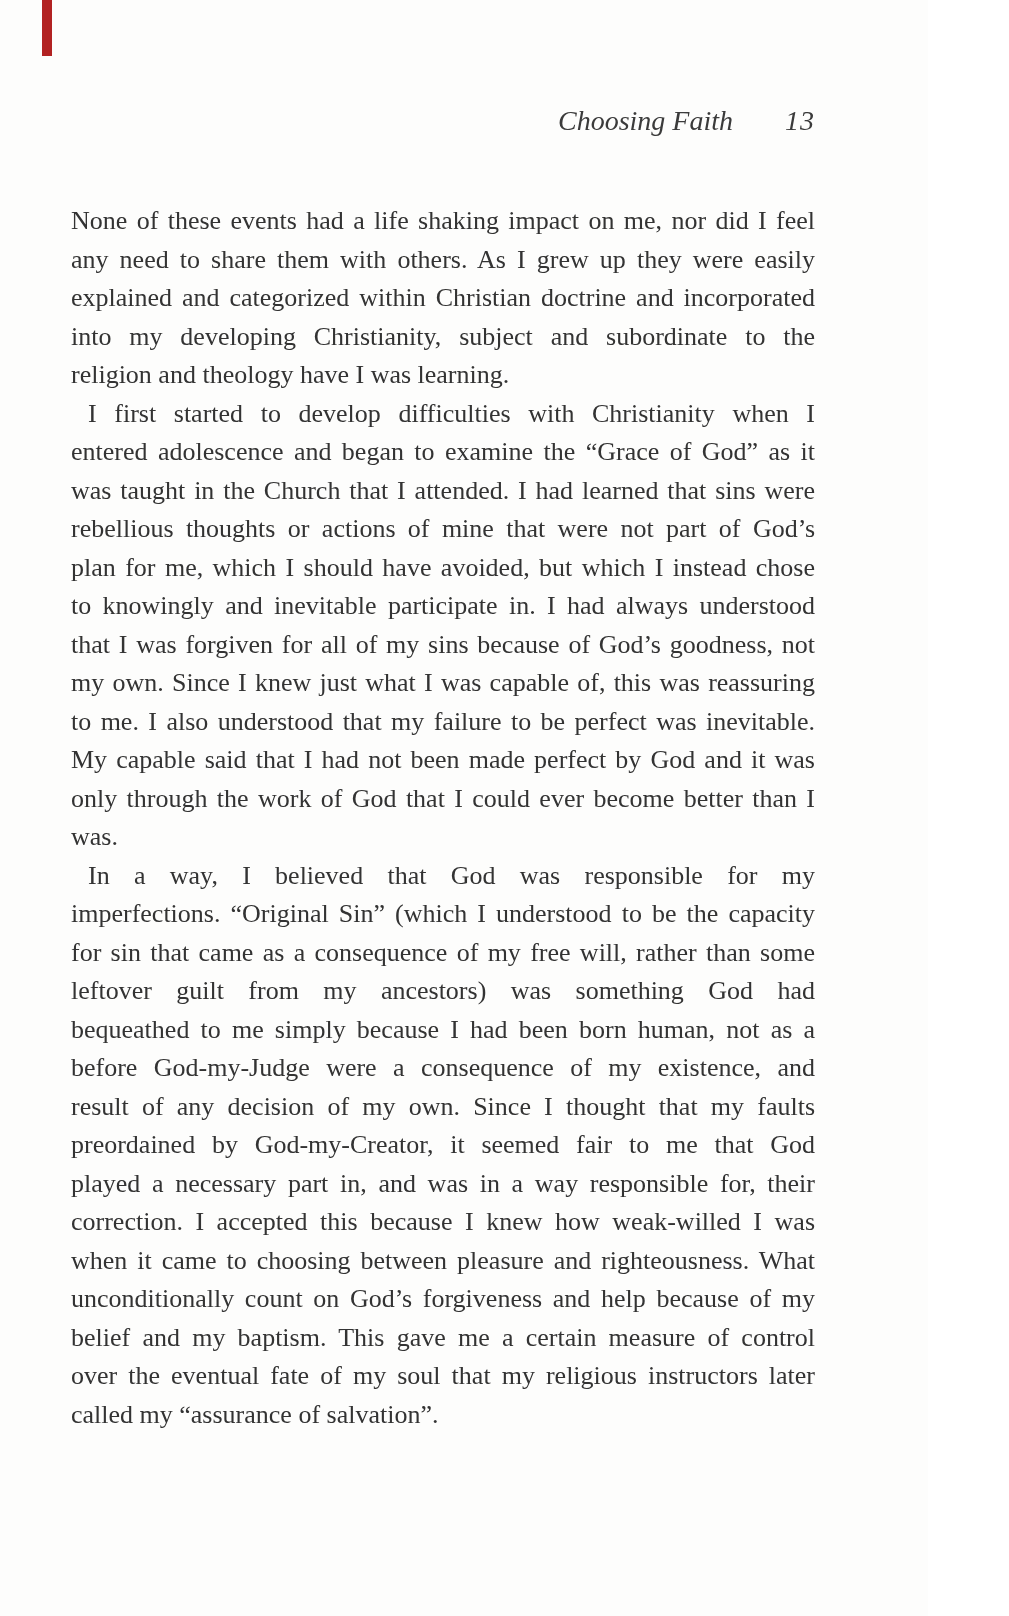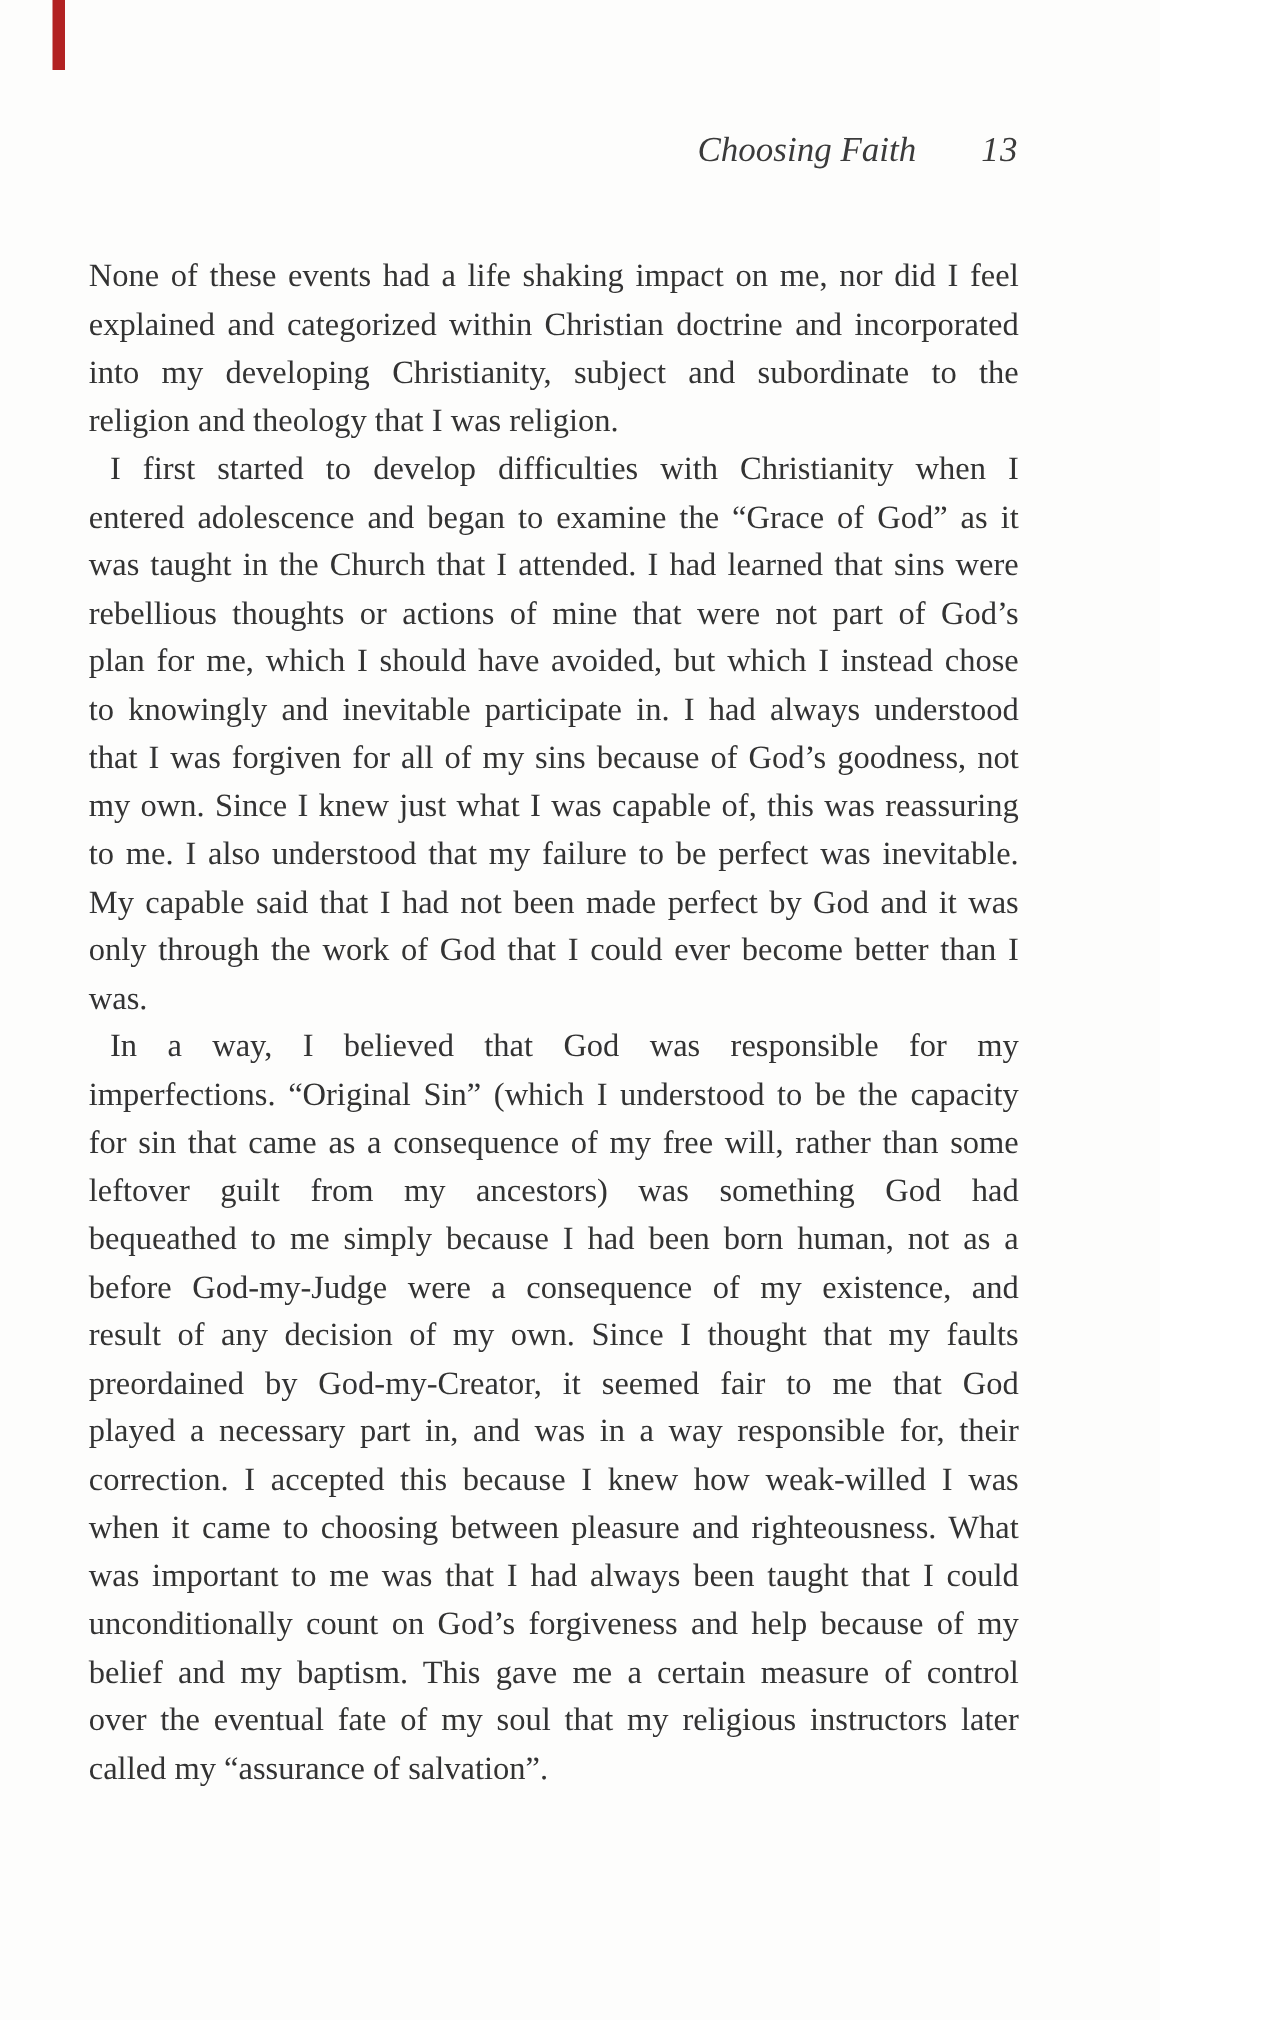"any need to share them" div.line { html: none -> <div>any need to share them with others. As I grew up they were easily</div> }
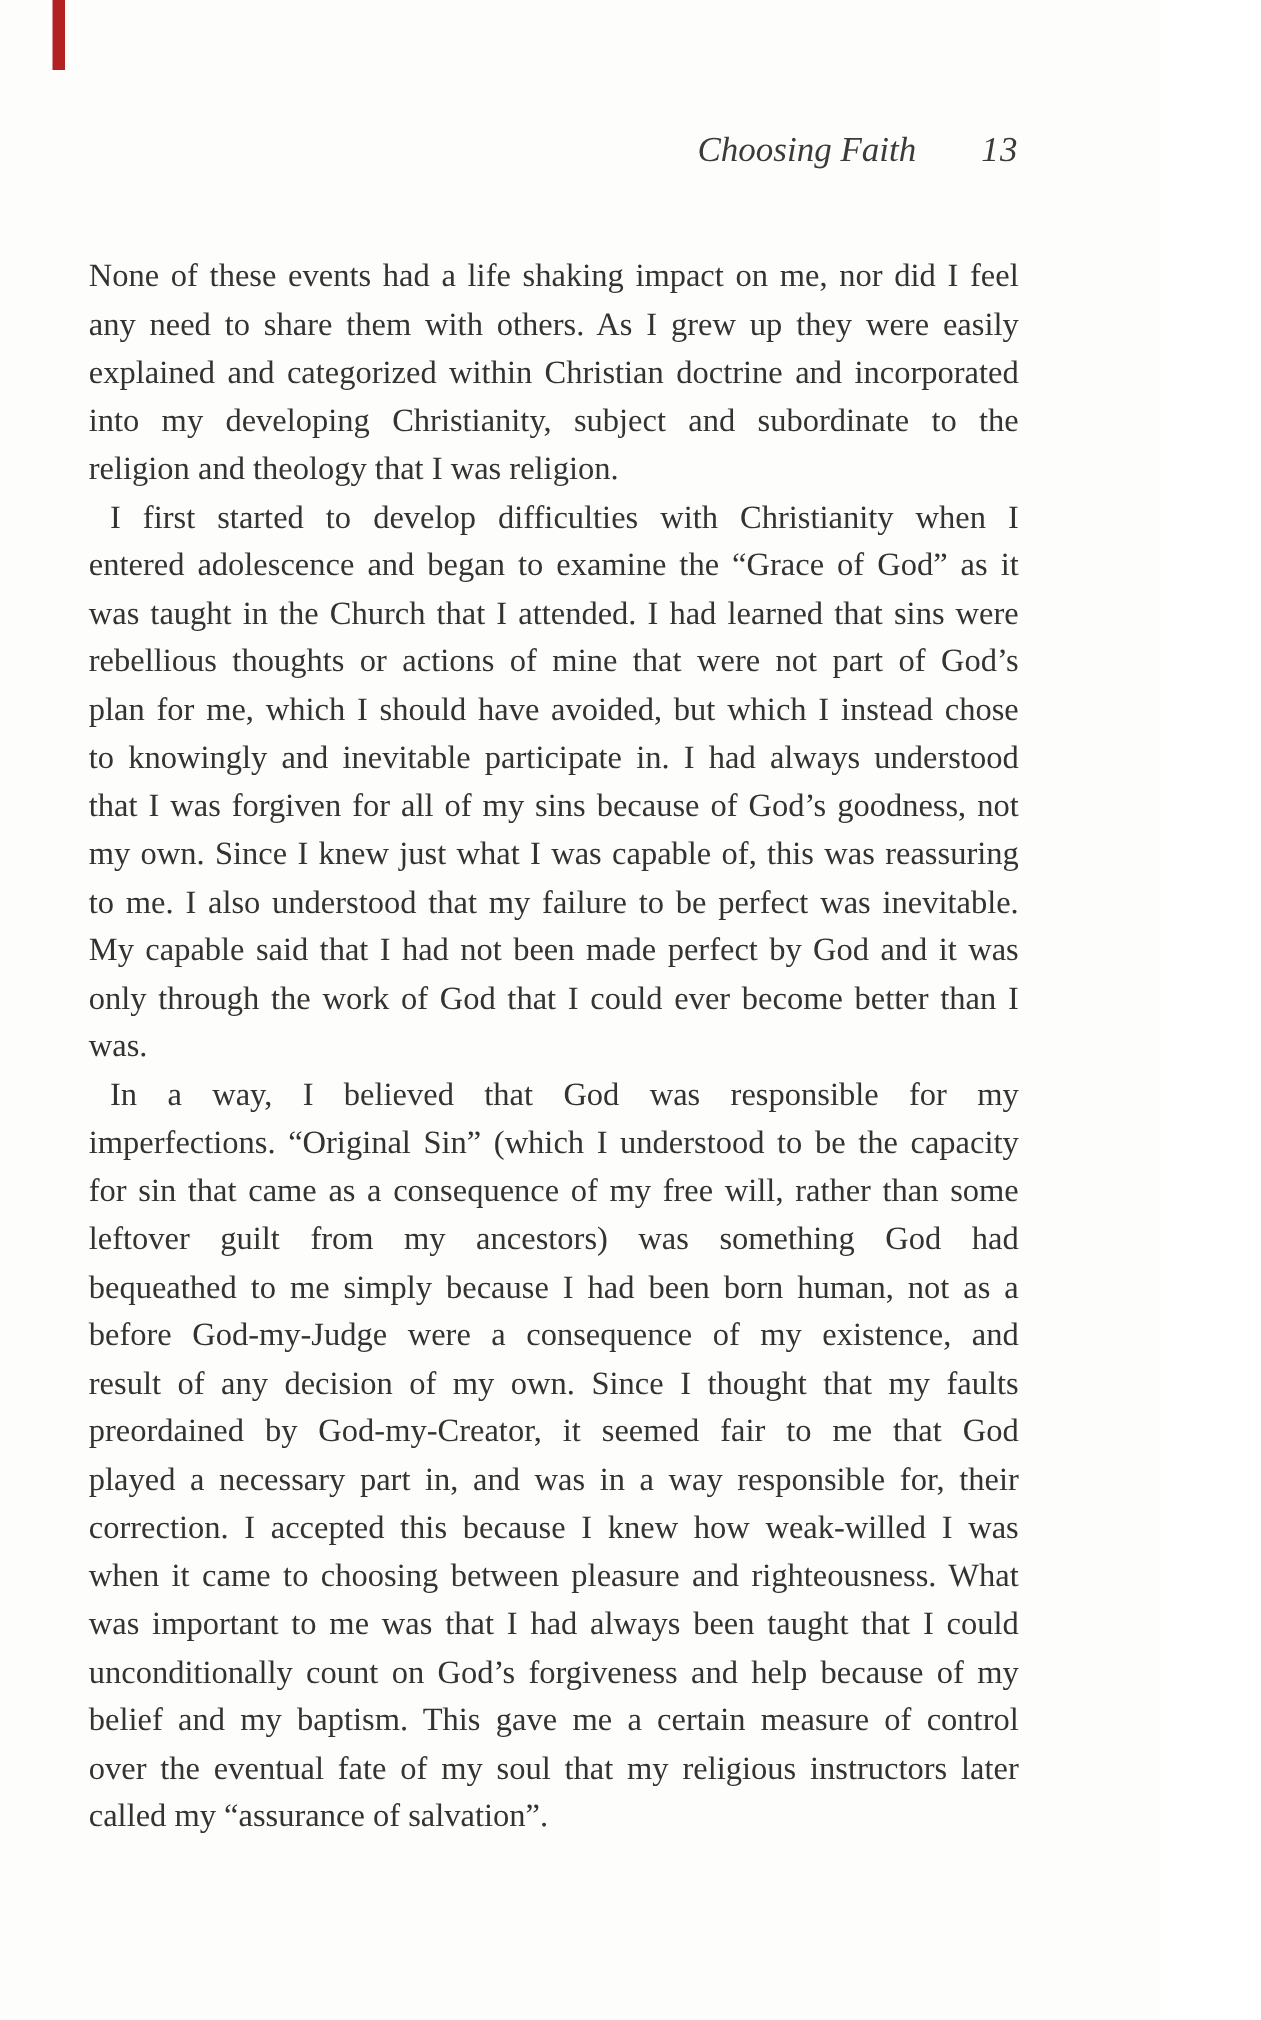"religion and theology that I" div.line { text: that I was religion -> have I was learning }
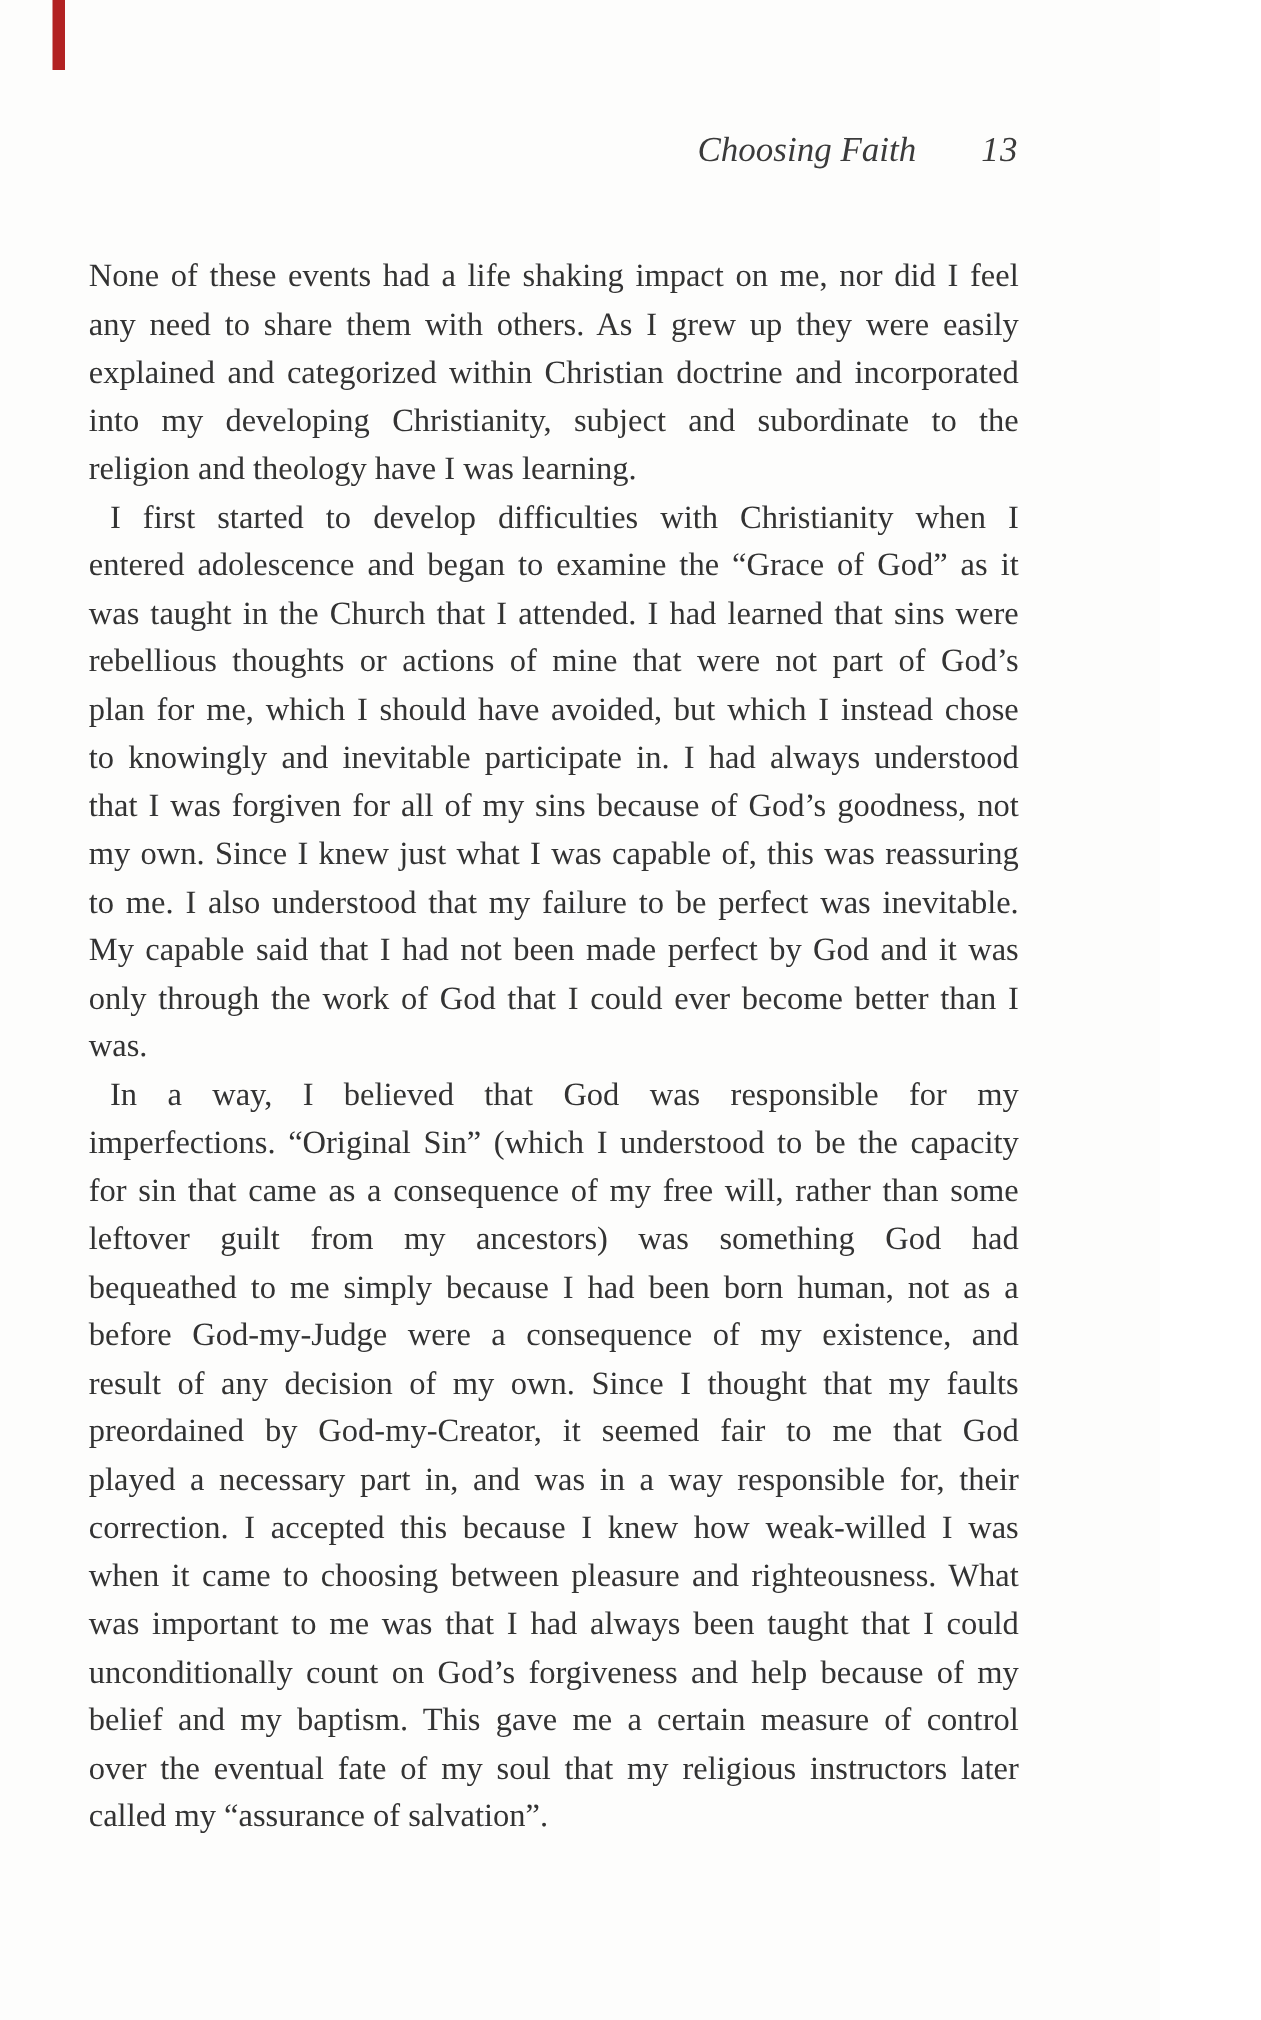"was important to me was" div.line { html: <div>was important to me was that I had always been taught that I could</div> -> none }
